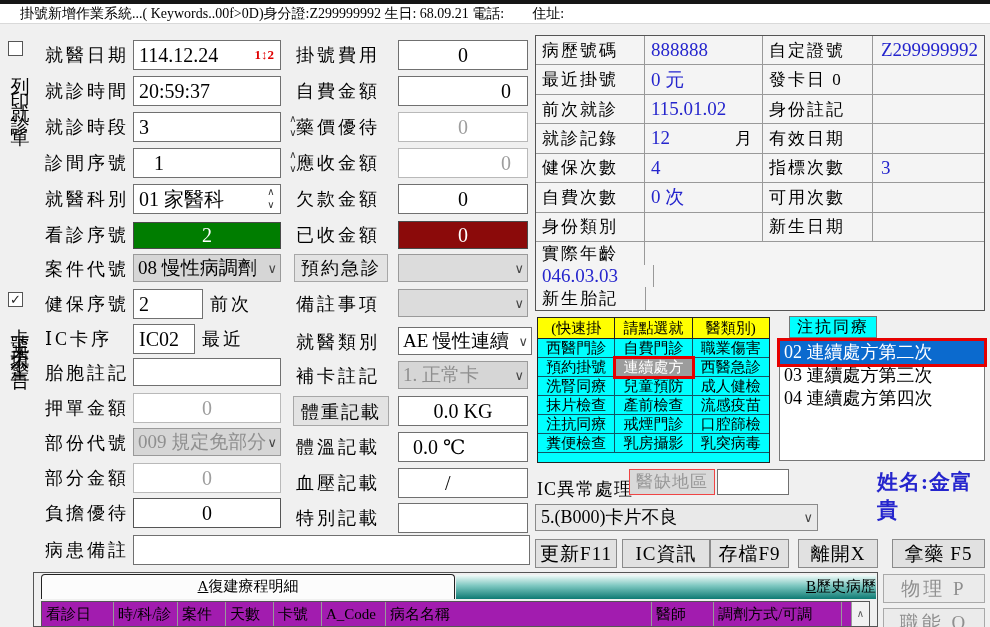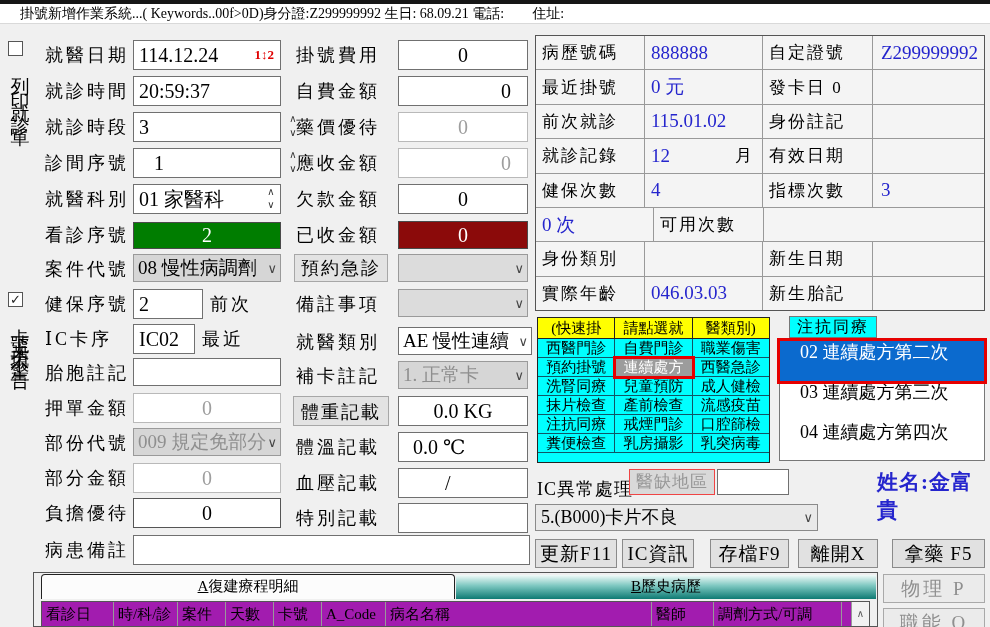"自費次數" div.ig-cell { html: none -> <div>自費次數</div> }
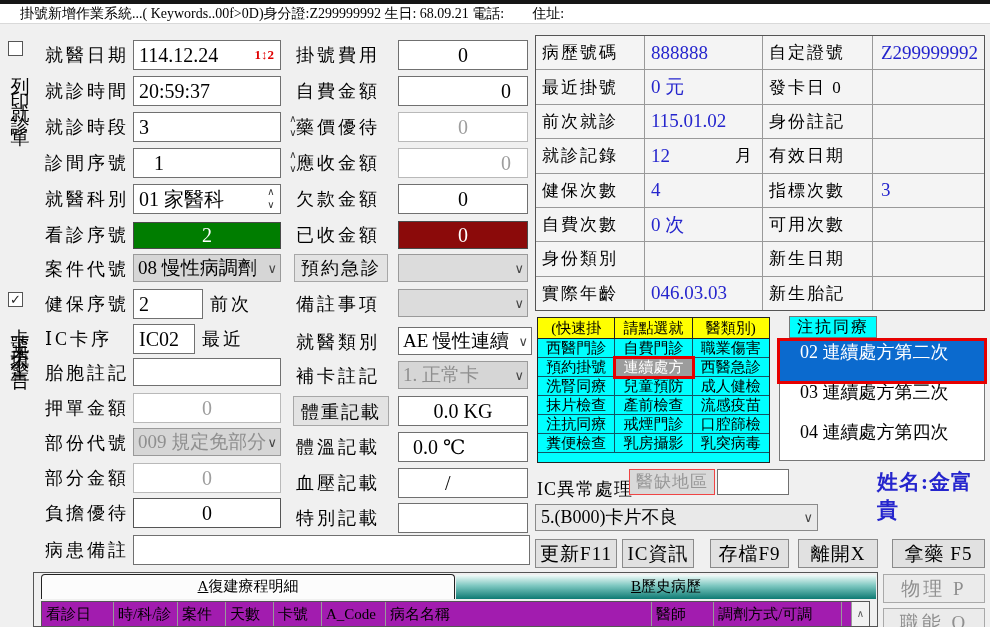"實際年齡" .ig-row:last-child { flex-direction: none -> column }
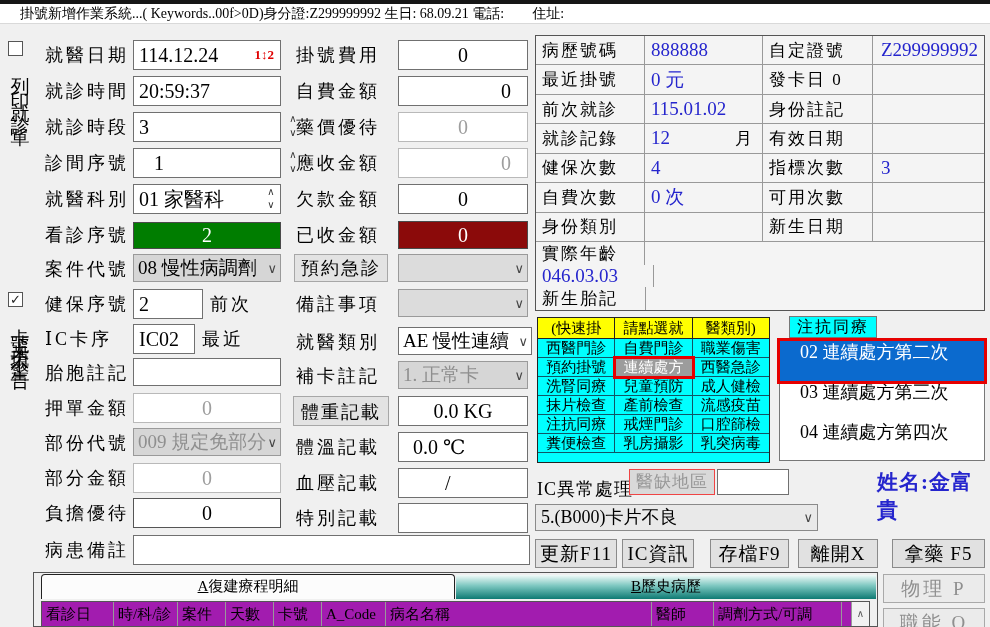"02 連續處方第二次" .tl-item { height: 40px -> 23px; padding-left: 20px -> 4px }
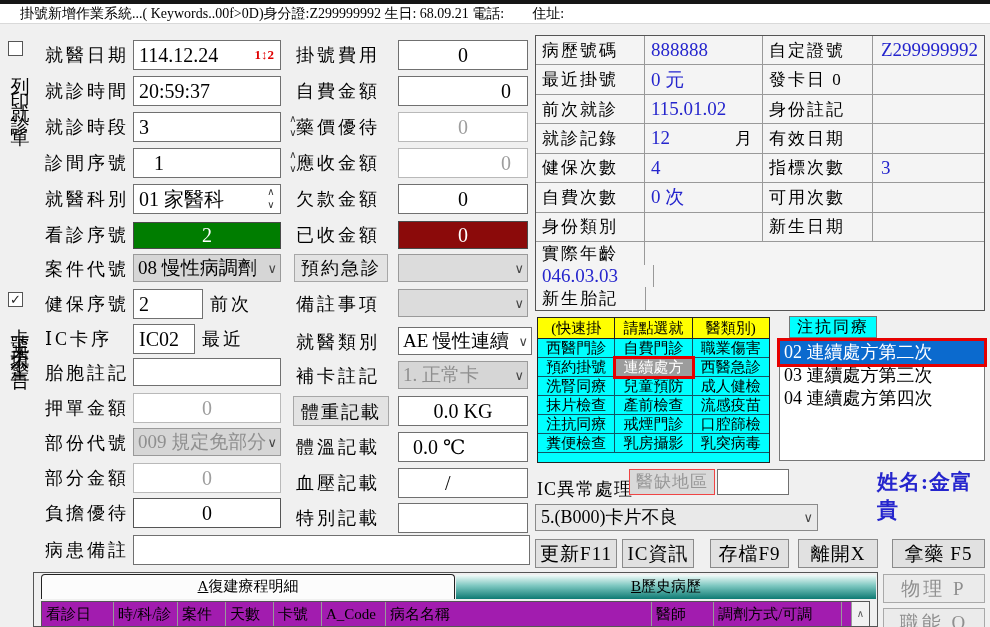"IC資訊" button.act-btn { width: 72px -> 88px }
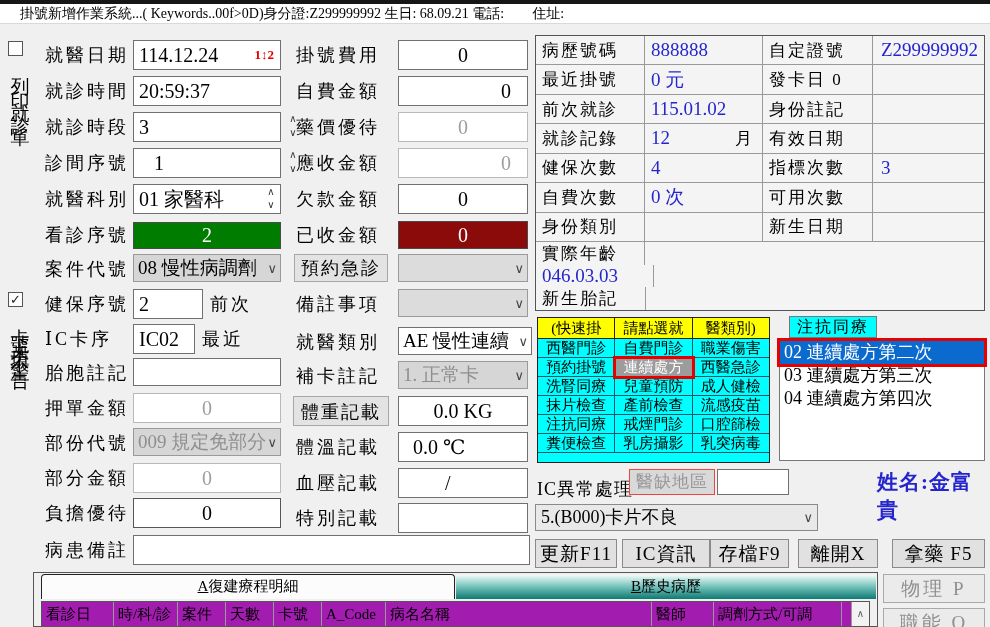"B歷史病歷" #tab-b { text-align: center -> right }
